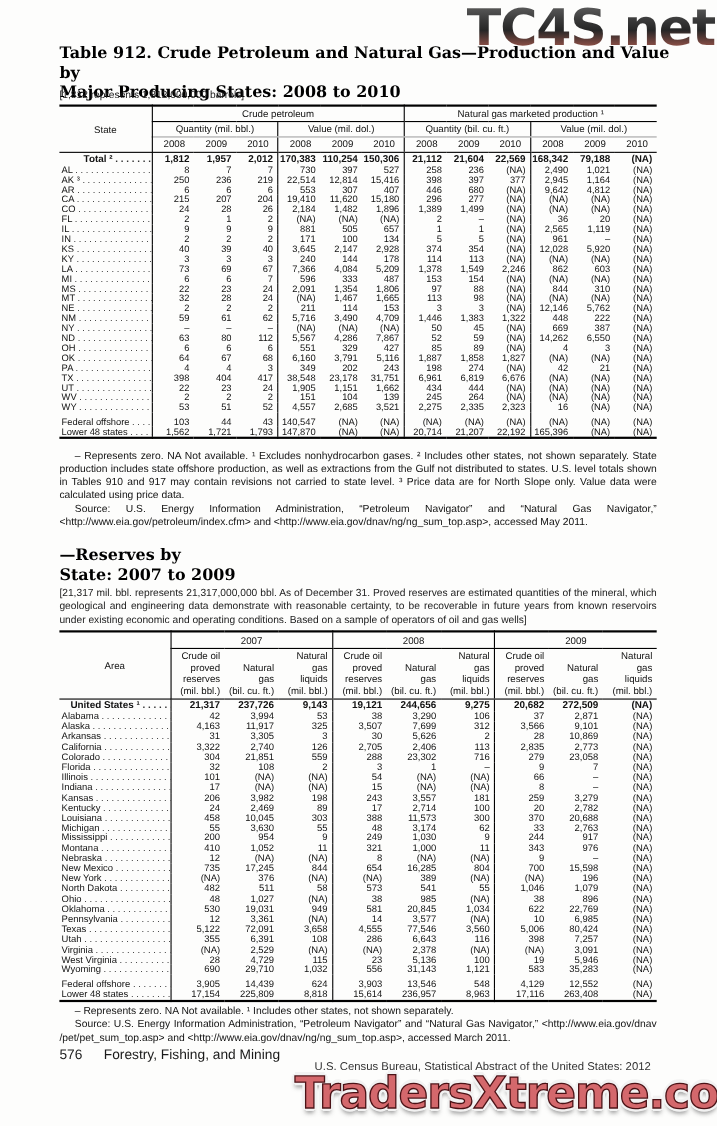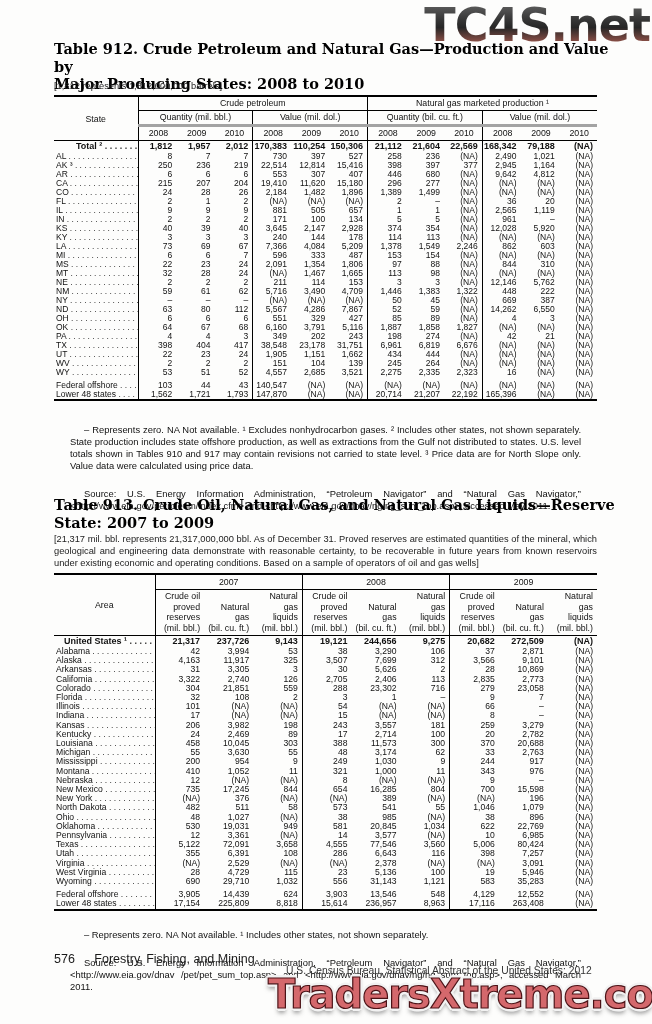"Quantity (mil. bbl.)" .sub { border-bottom: 3px solid #a3a3a3 -> 1px solid #a3a3a3 }
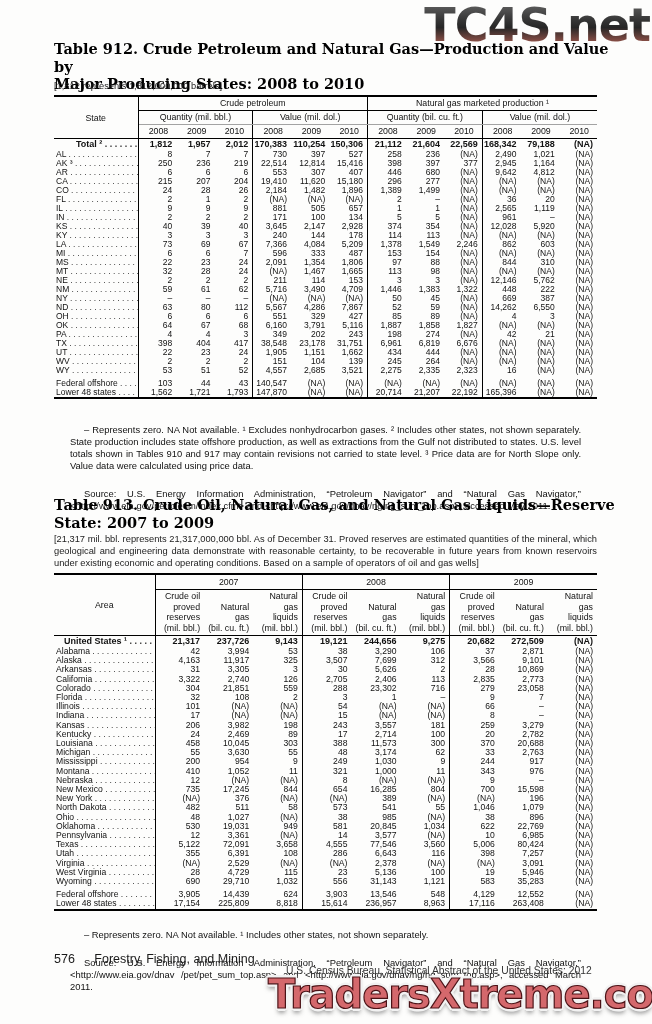"– Represents zero. NA Not" .footnotes p { margin: 16px -> 0 }
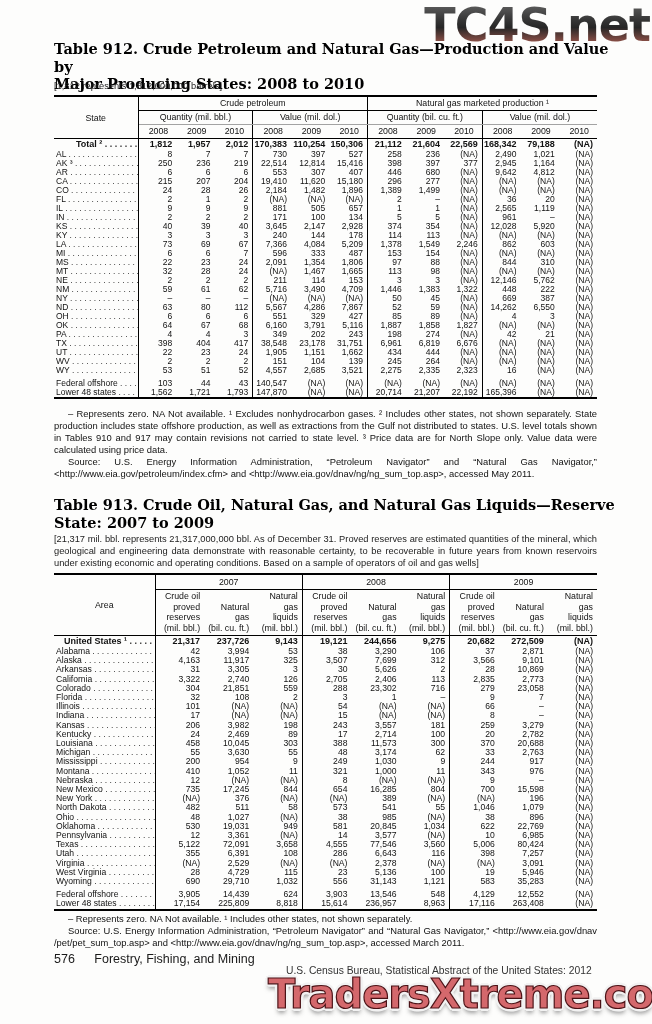"Table 913. Crude Oil, Natural" span { html: <span>Table 913. Crude Oil, Natural Gas, and Natural Gas Liquids</span> -> none }
